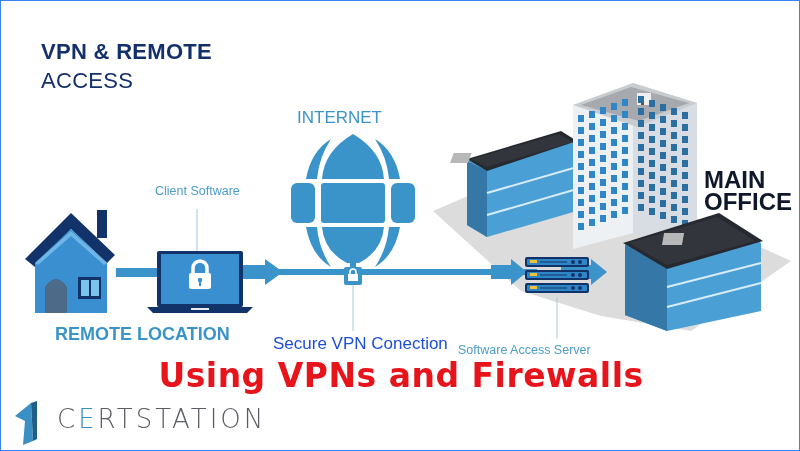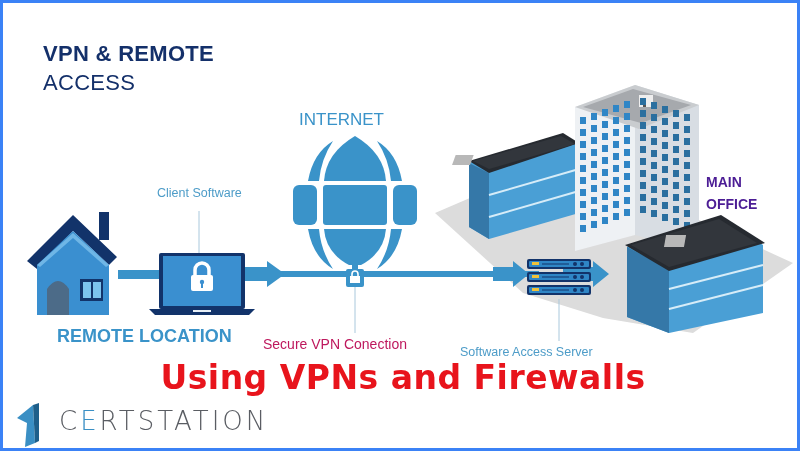"VPN & REMOTE" .frame { border: 3px solid #3b82f6 -> 1px solid #3b82f6 }
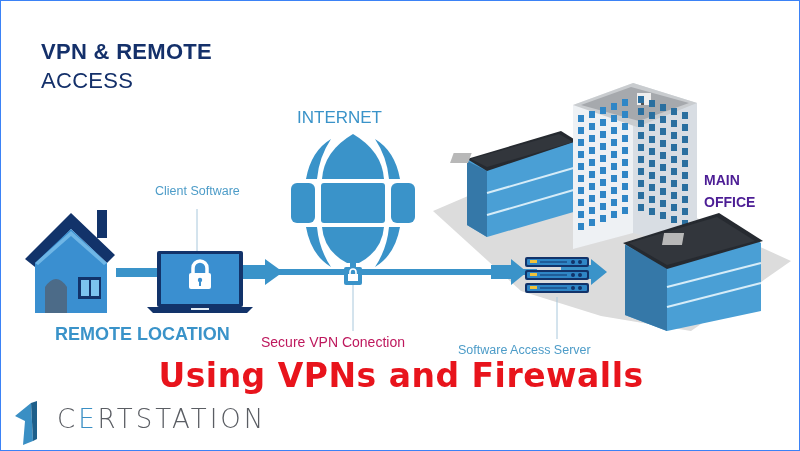"MAIN" .mainoffice { color: #4c1d95 -> #0f172a; font-size: 14px -> 24px }
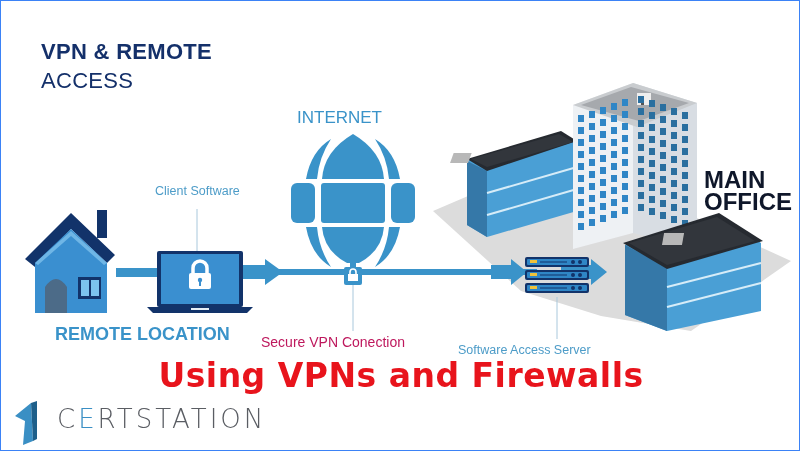"Secure VPN Conection" .secure { color: #be185d -> #1d4ed8; font-size: 14px -> 17px; left: 260px -> 272px }
